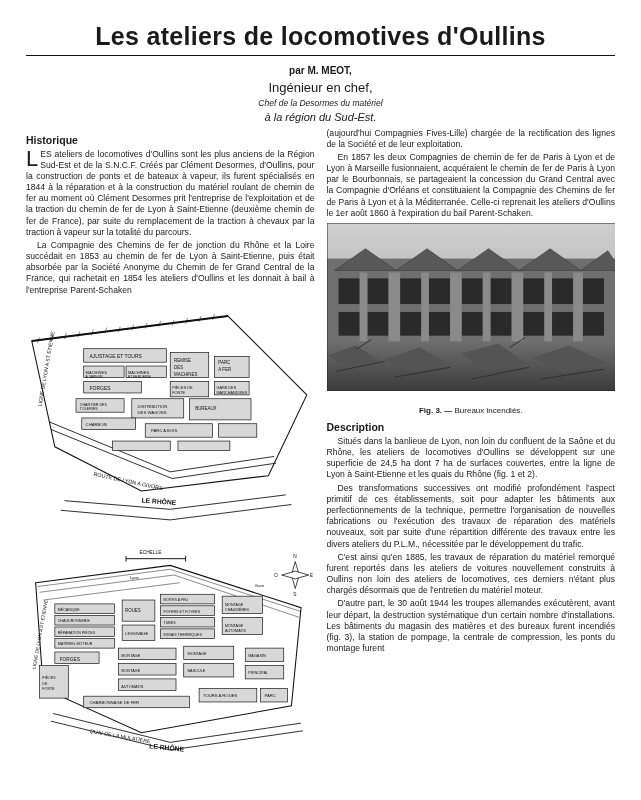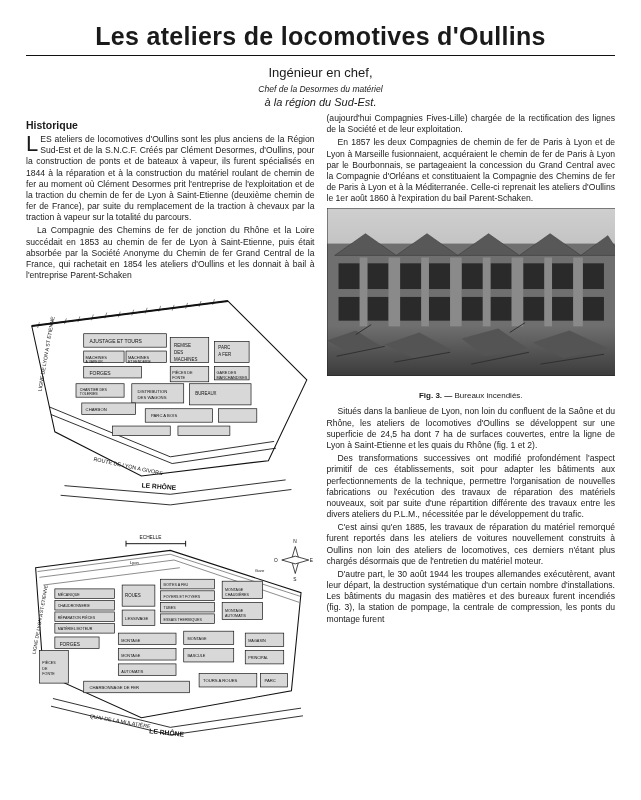"par M. MEOT," div.b1 { html: none -> <div>par M. MEOT,</div> }
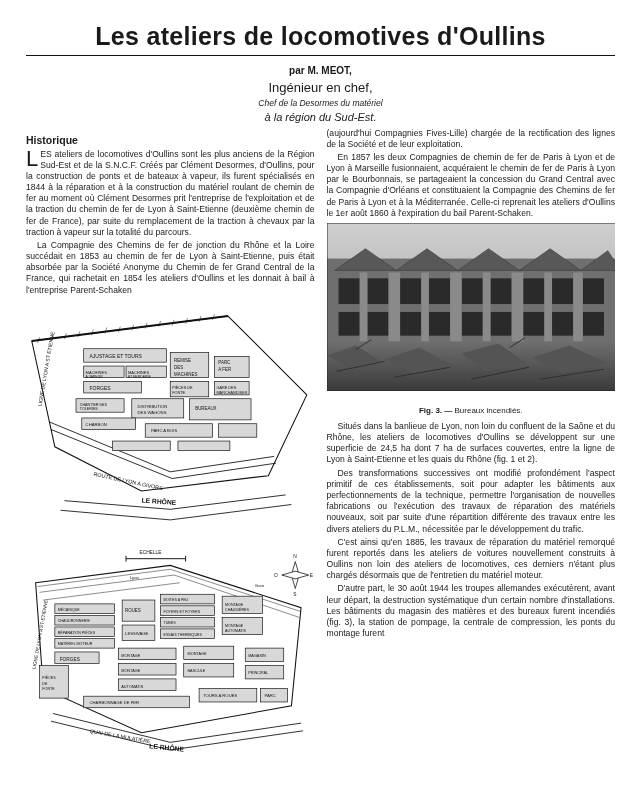"Description" h2.sec { html: none -> <h2>Description</h2> }
